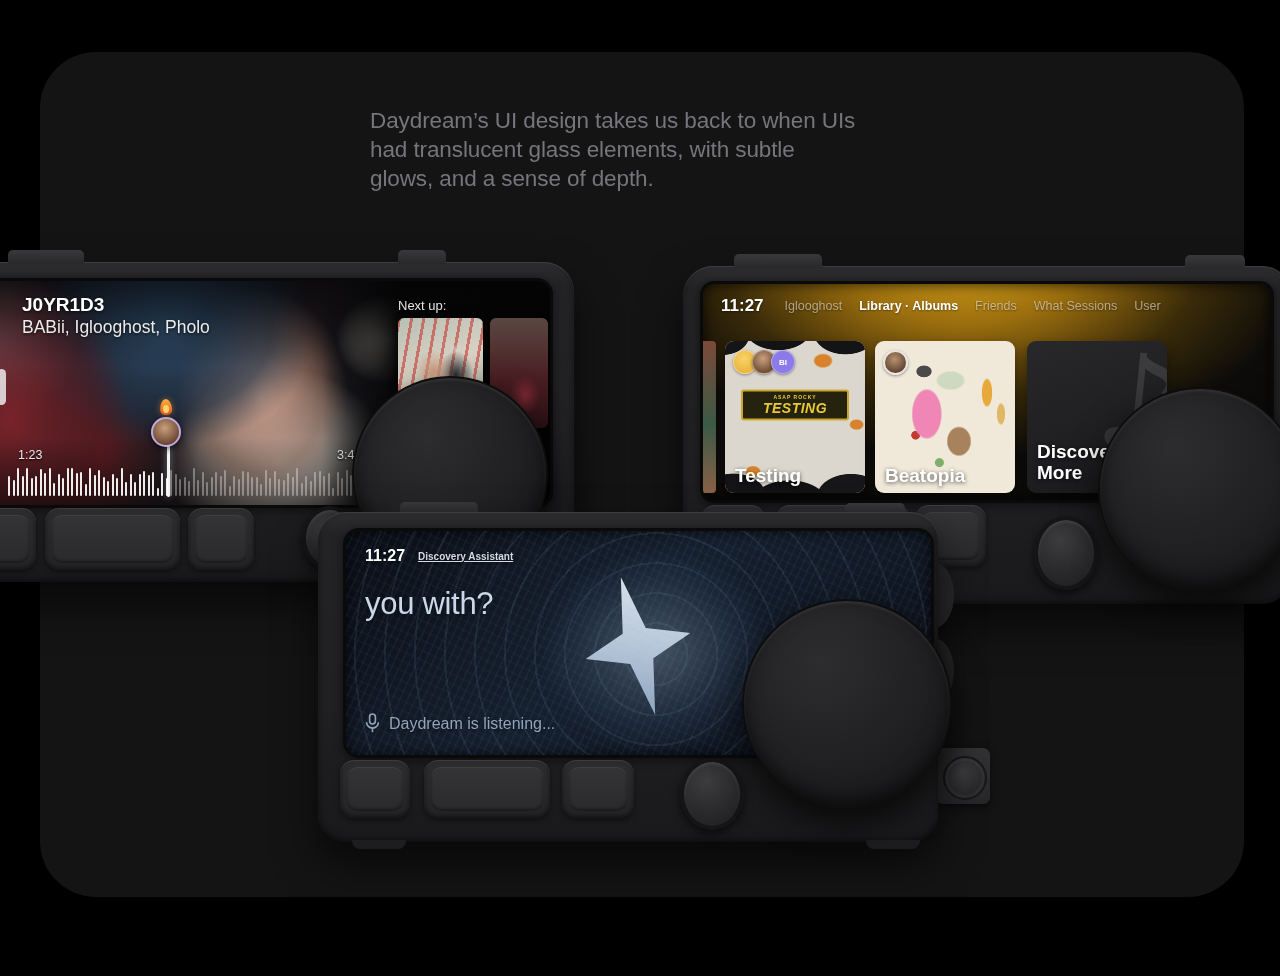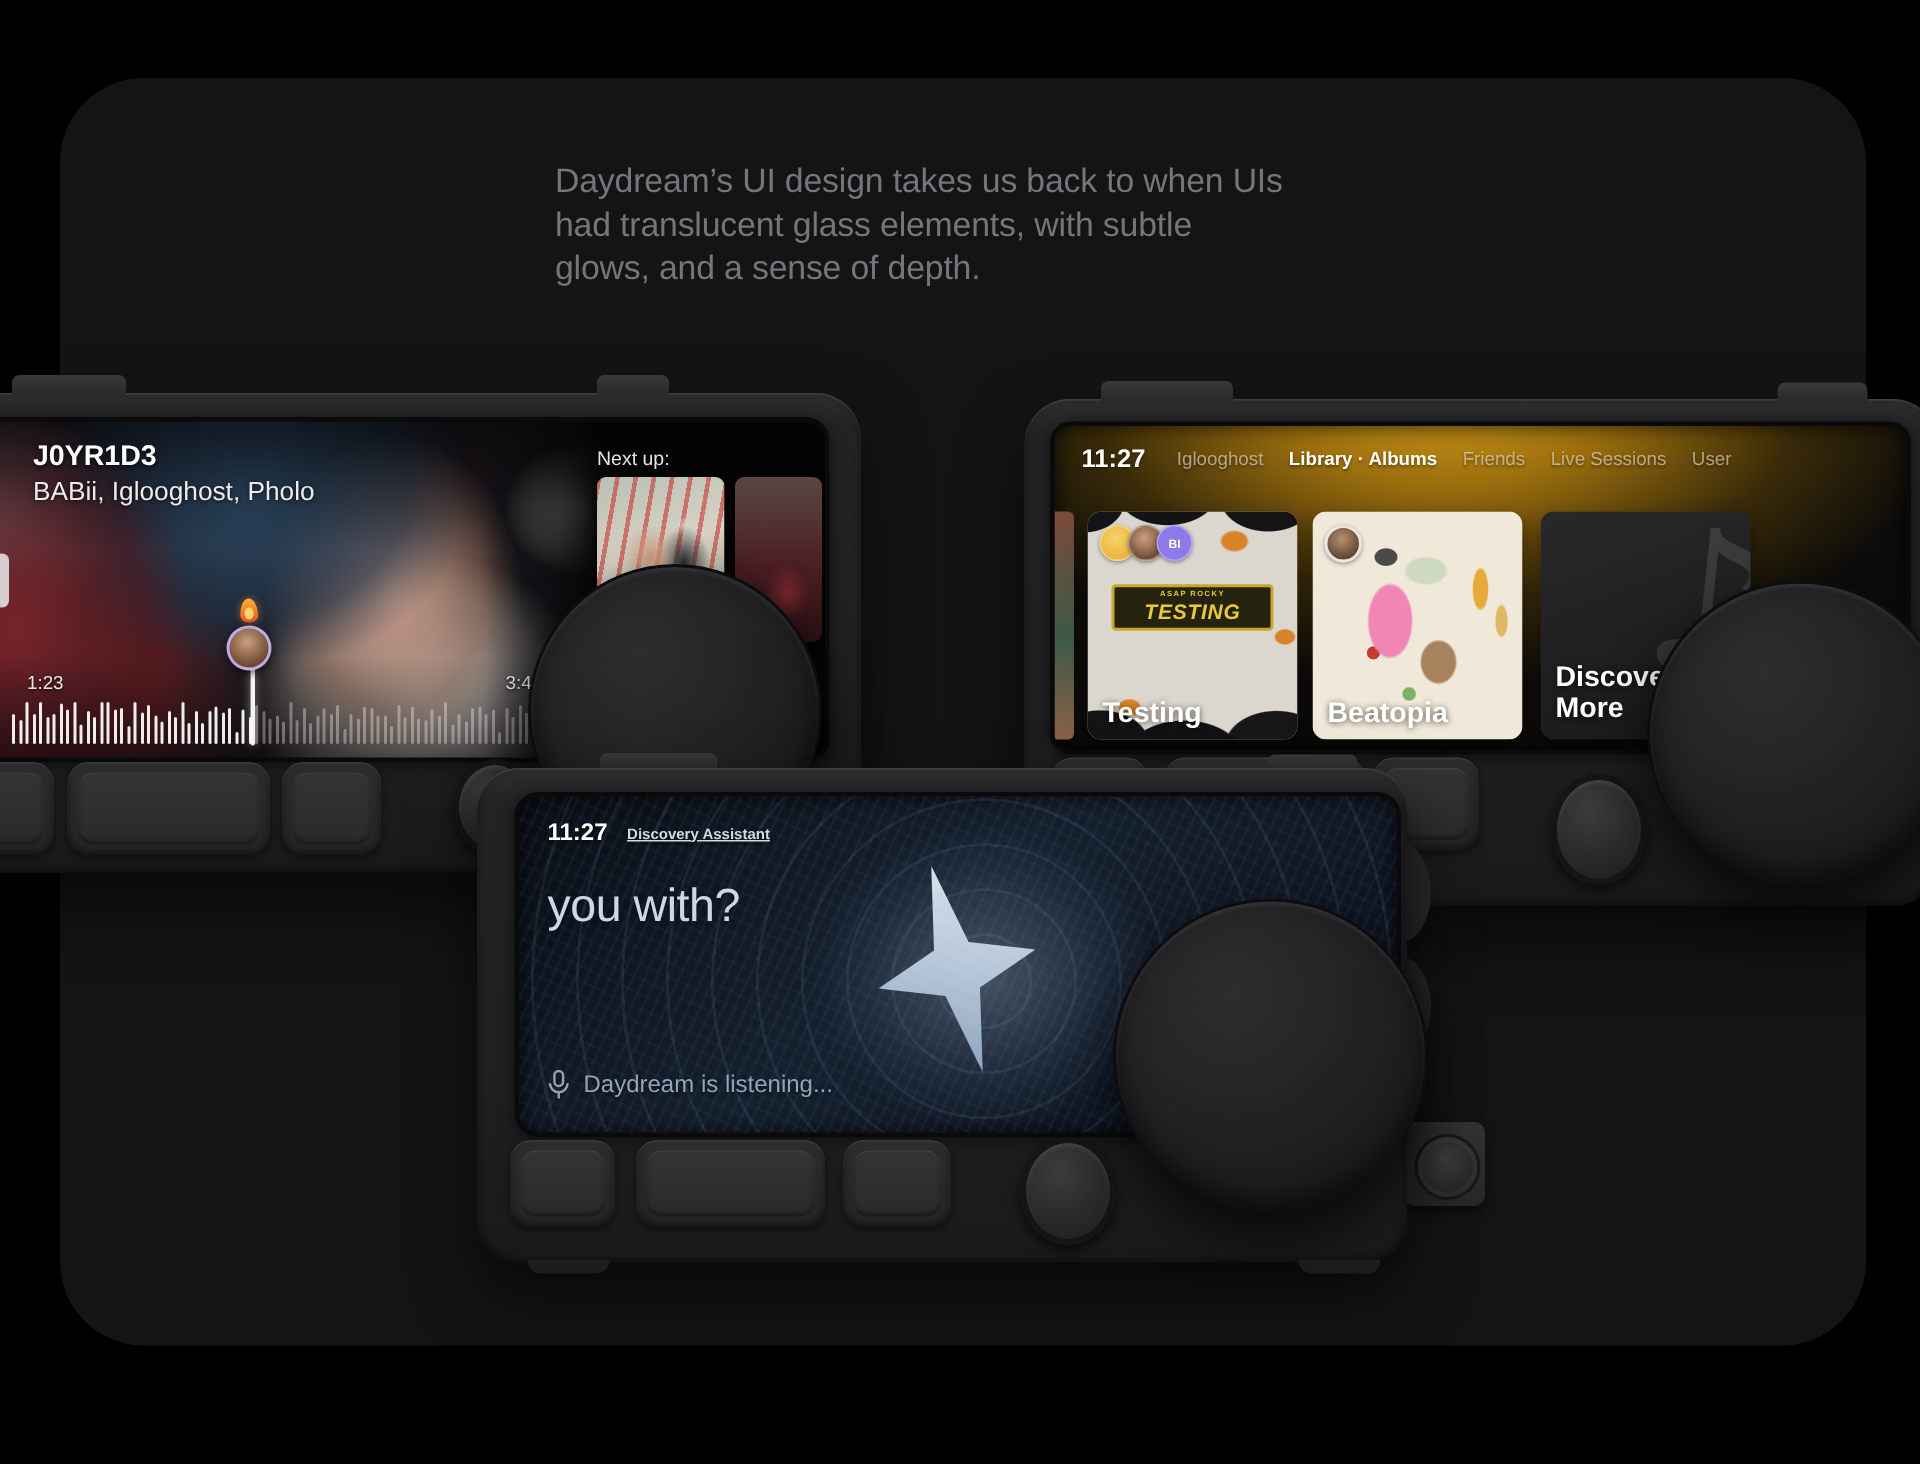"Live Sessions" span.navitem { text: Live -> What }
